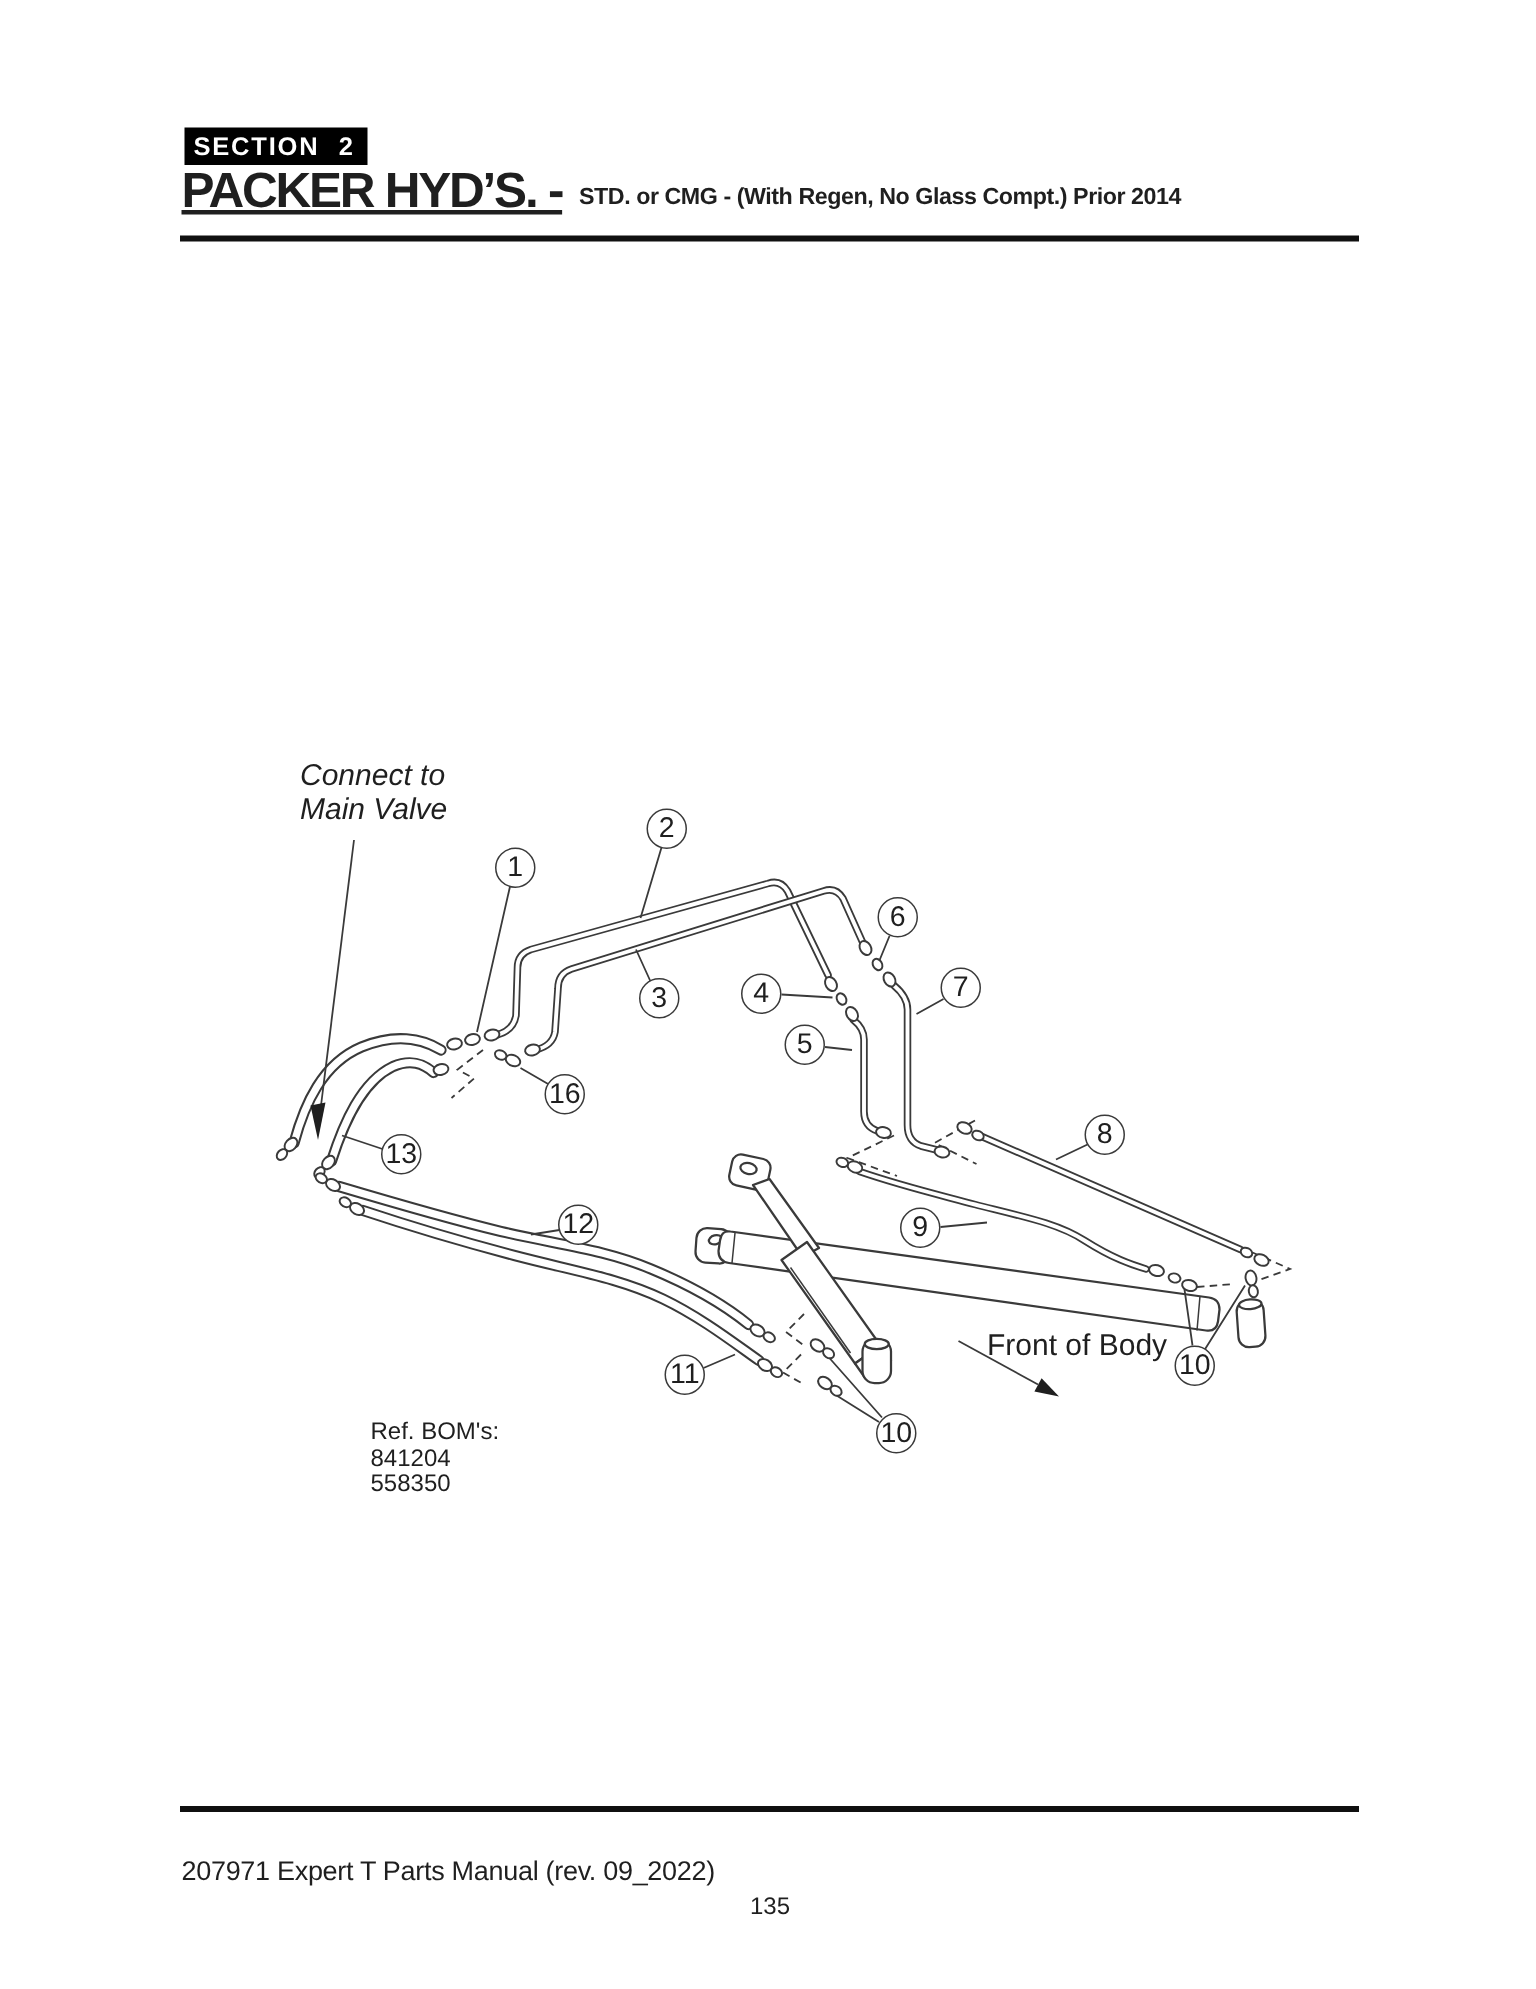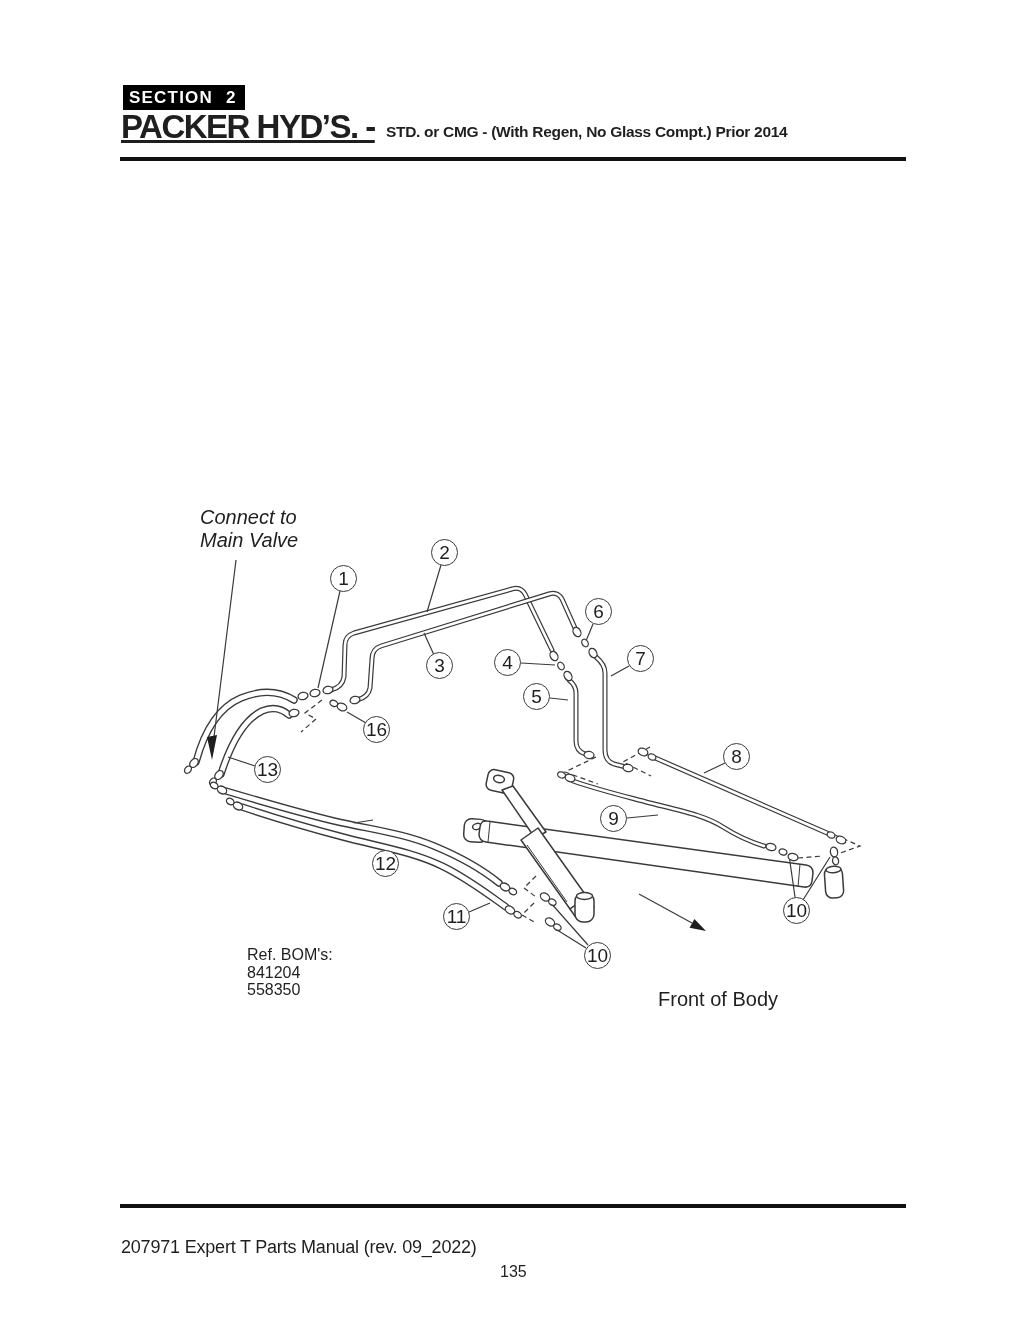"12" div.abs { margin-top: 47px -> none }
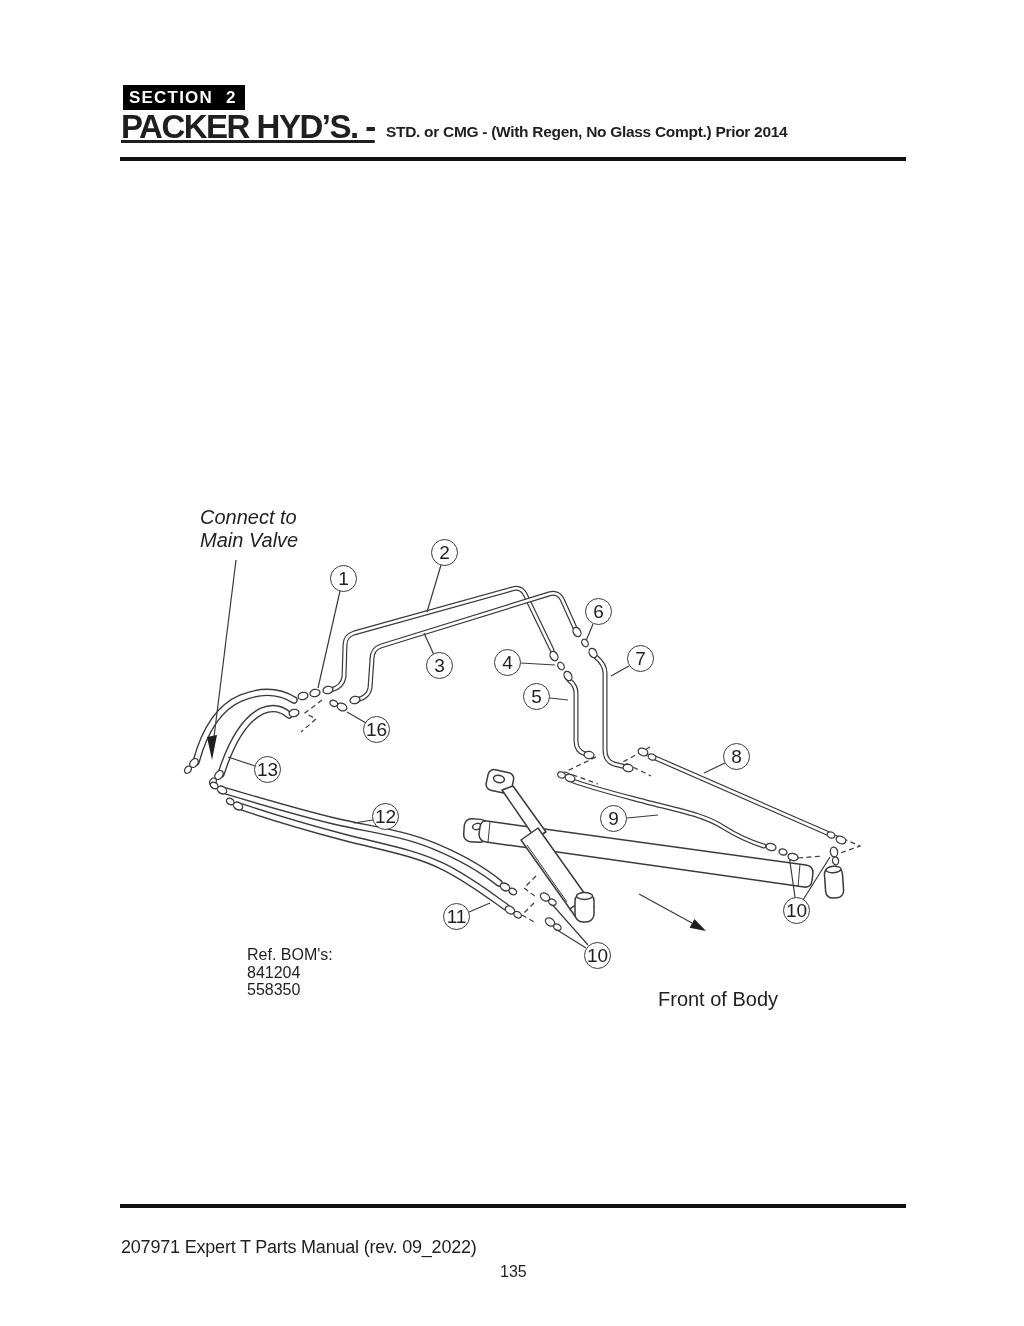"Front of Body" #front-label { top: 988px -> 886px }
